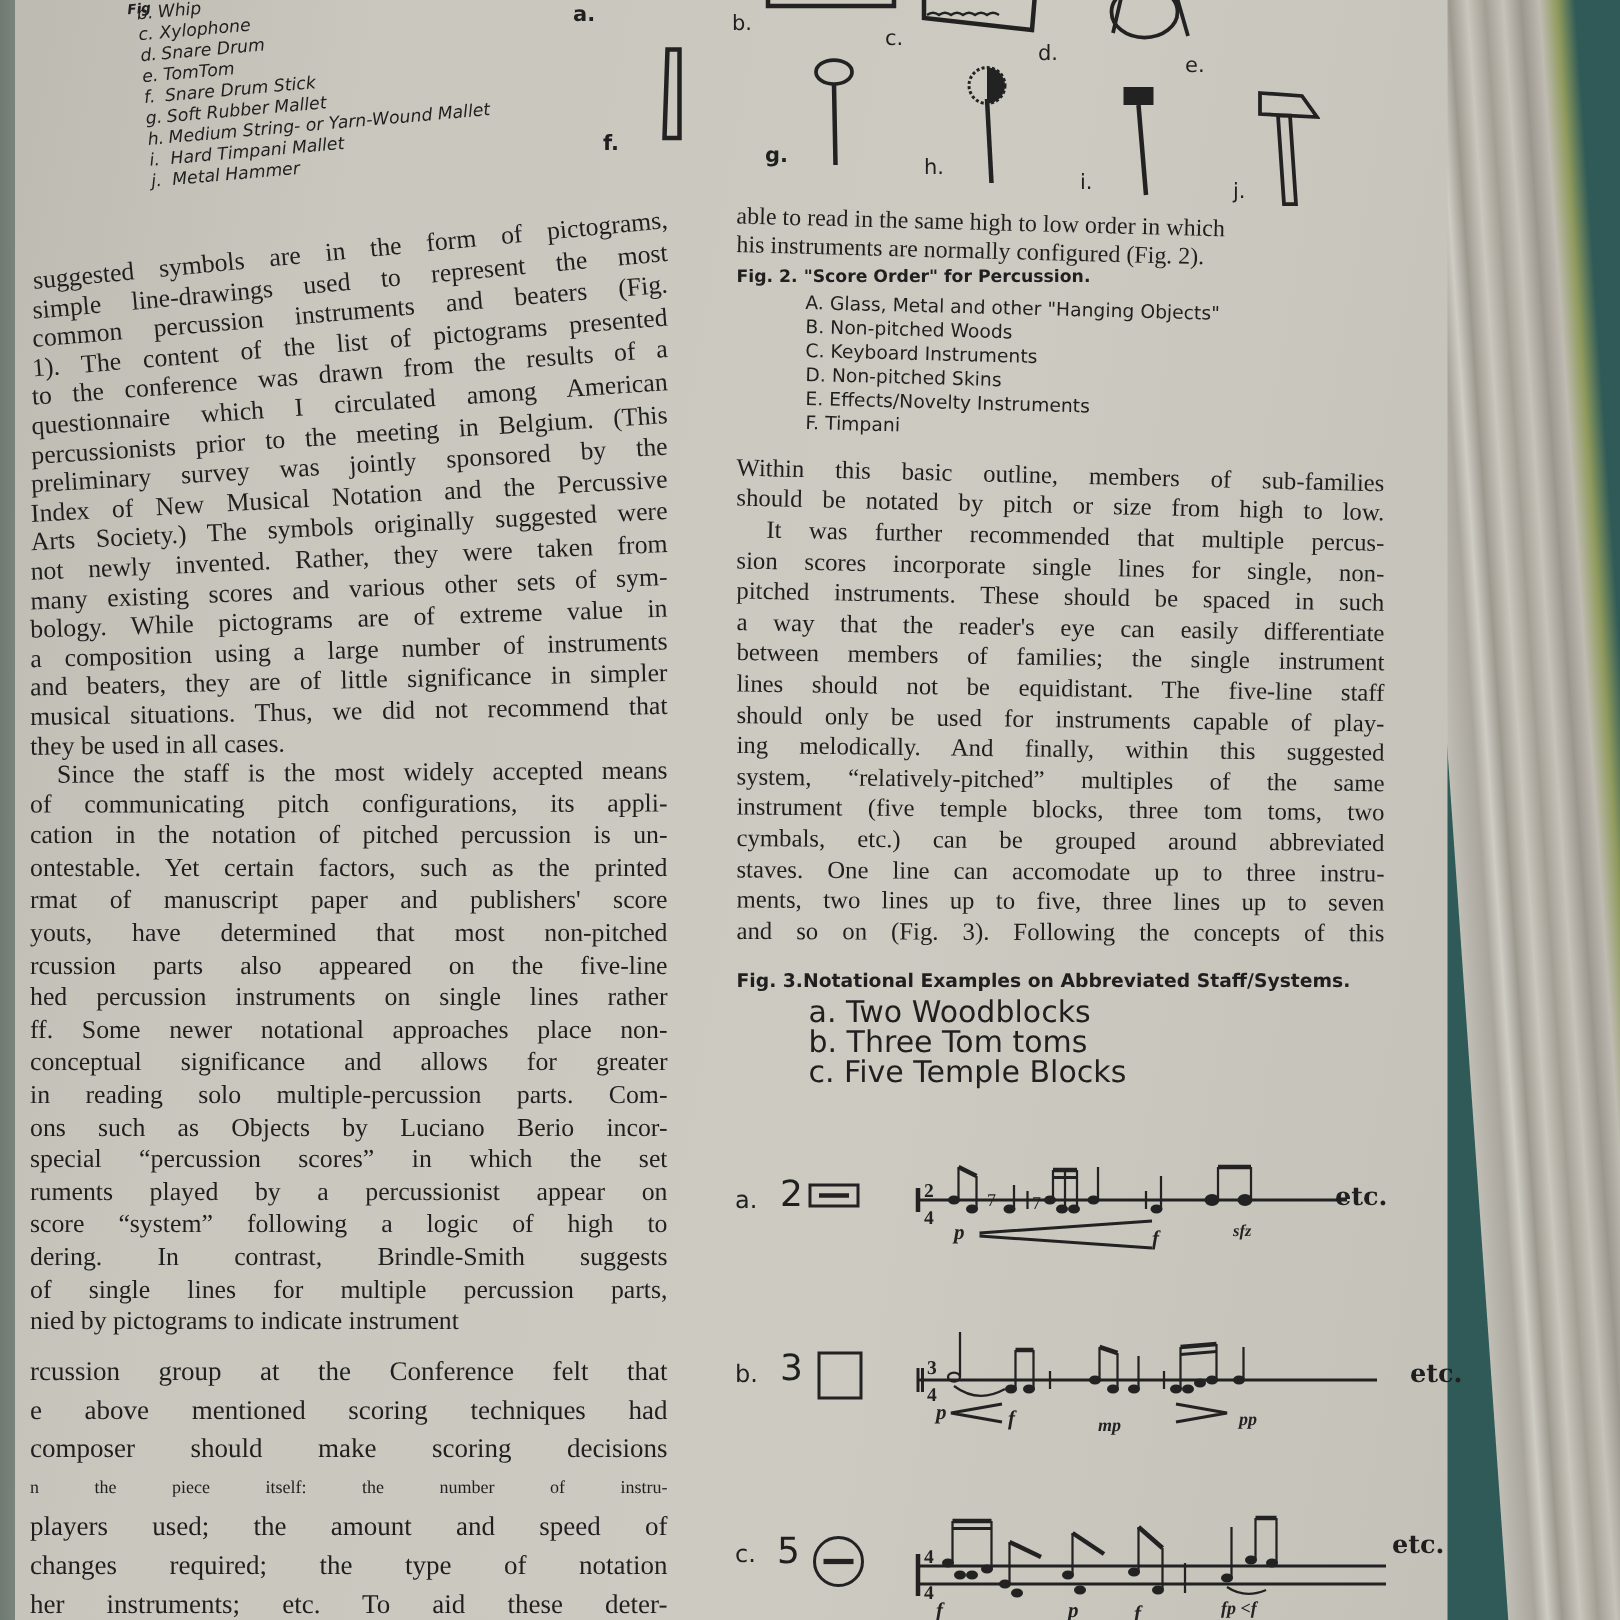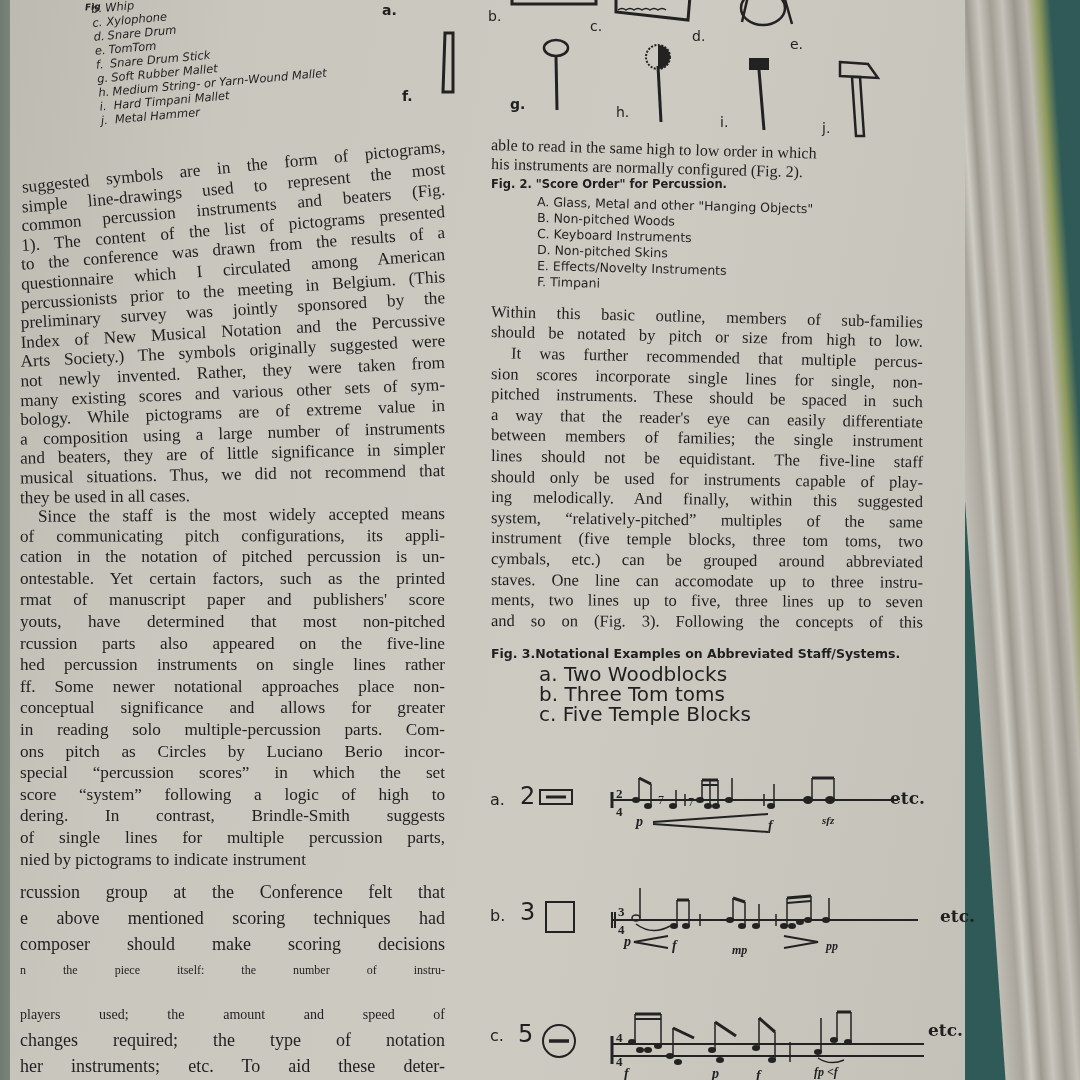"ons pitch as Circles by" span.line { text: pitch as Circles -> such as Objects }
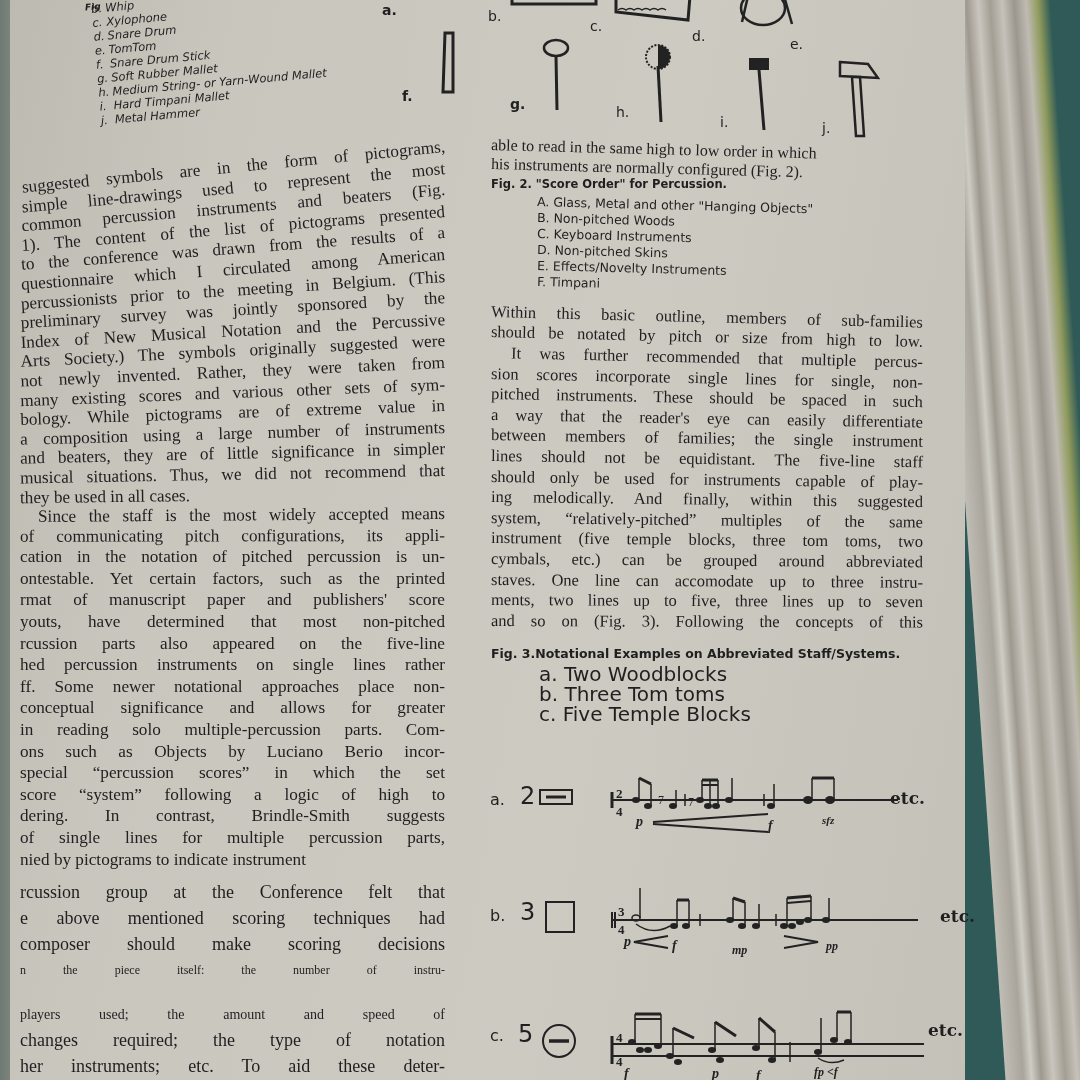"ruments played by a percussionist" span.line { html: none -> <span>ruments played by a percussionist appear on</span> }
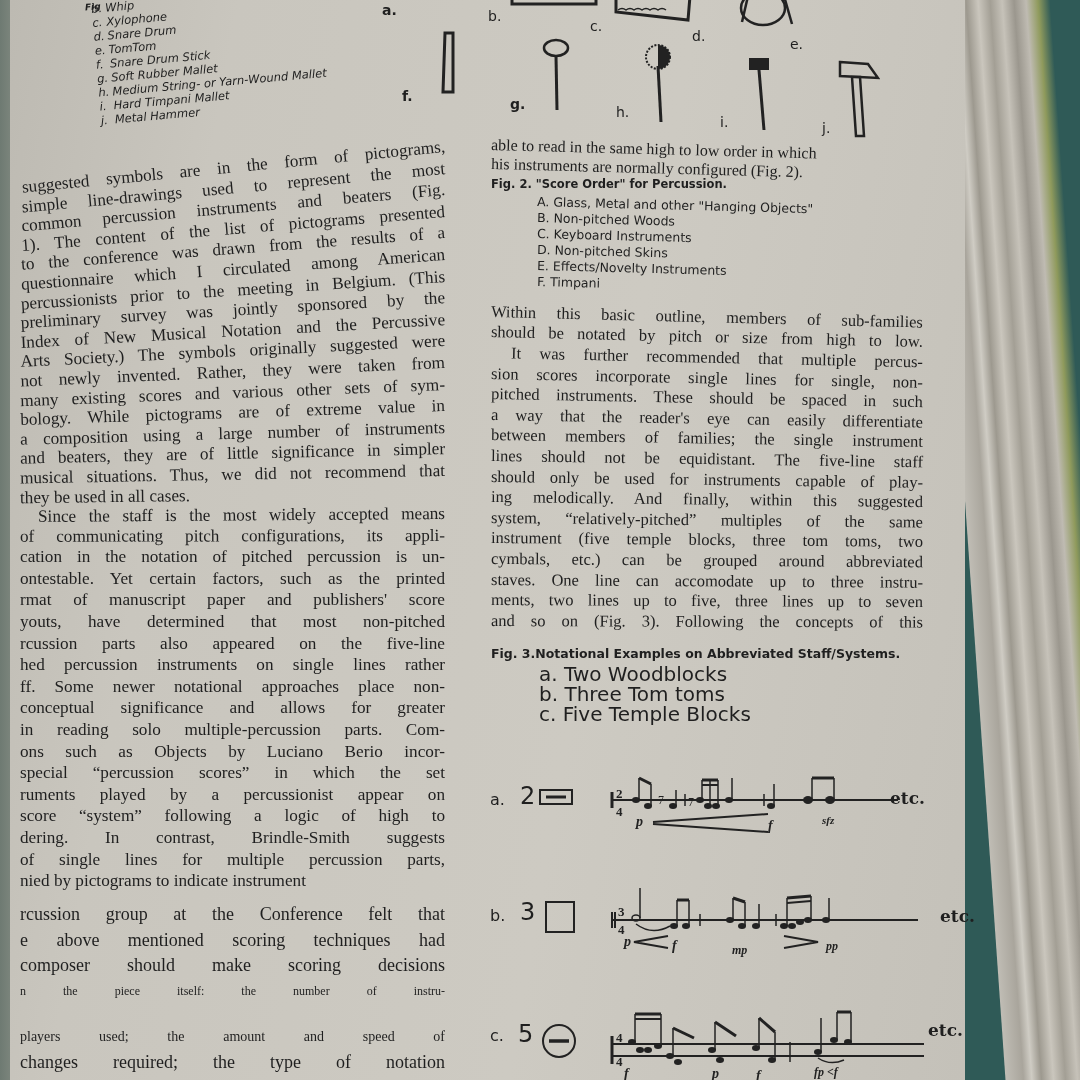"players used; the amount and" span.line { font-size: 14px -> 18px; margin-top: 19px -> none }
